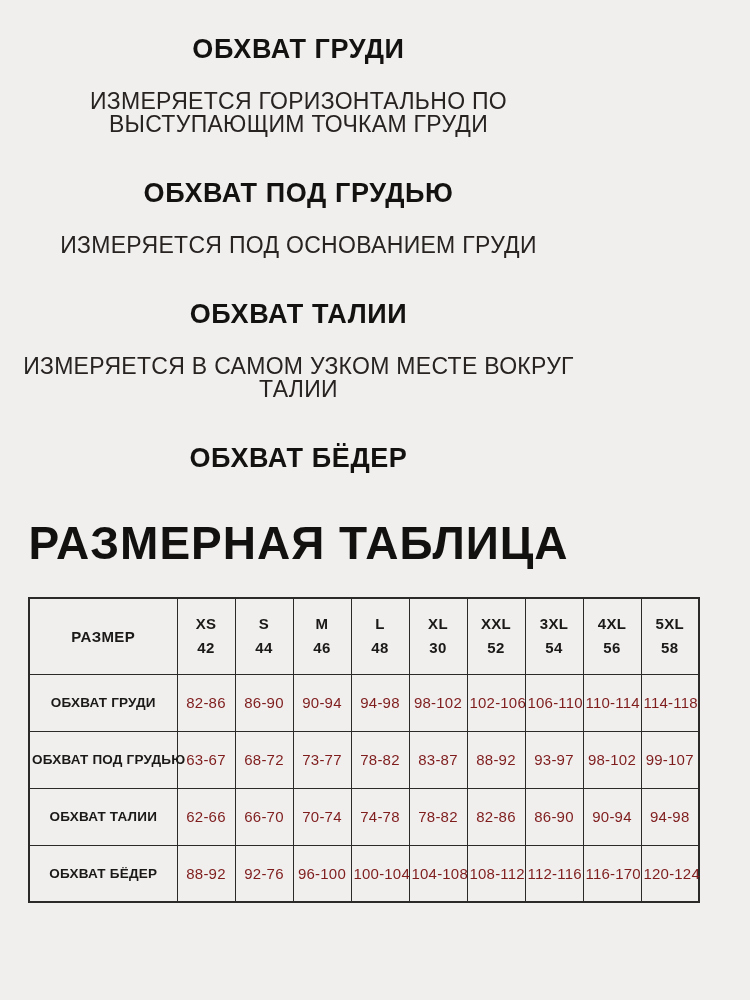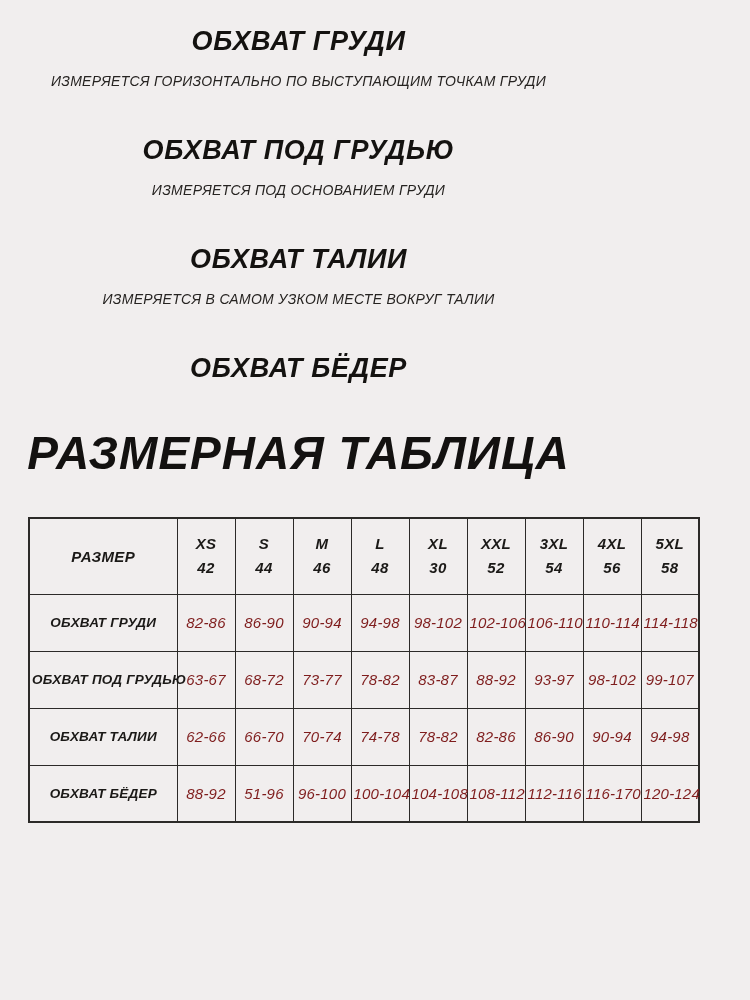"ОБХВАТ ГРУДИ" .page { font-style: italic -> none; padding-top: 24px -> 32px }
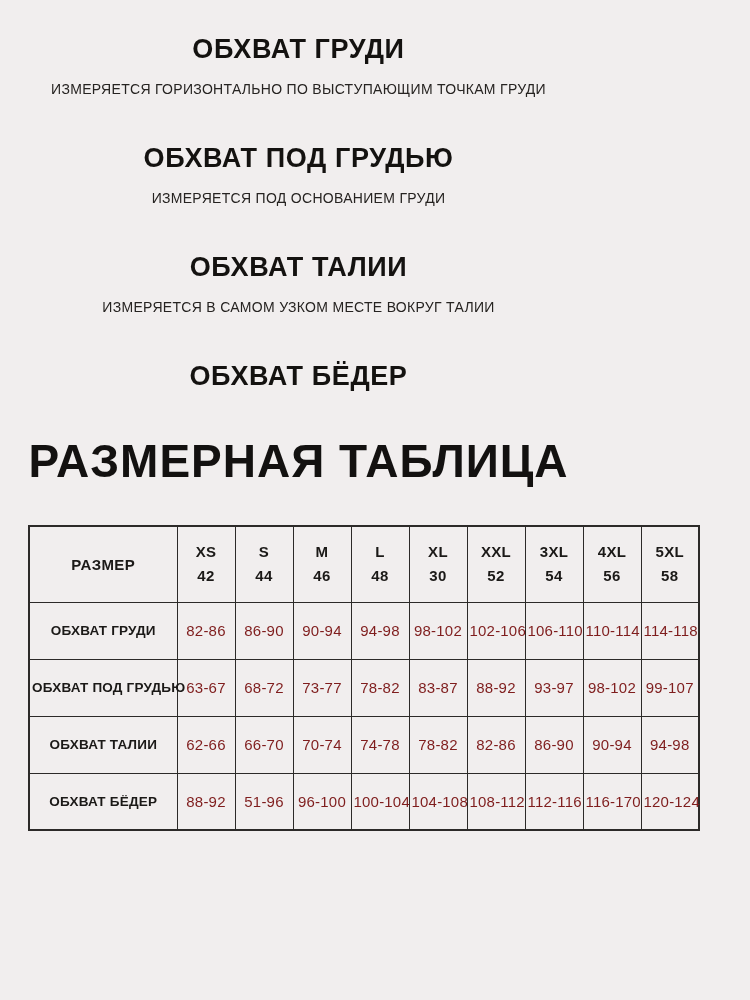"ИЗМЕРЯЕТСЯ ГОРИЗОНТАЛЬНО ПО ВЫСТУПАЮЩИМ" .measure-desc { font-size: 14px -> 23px; margin-top: 12px -> 24px }
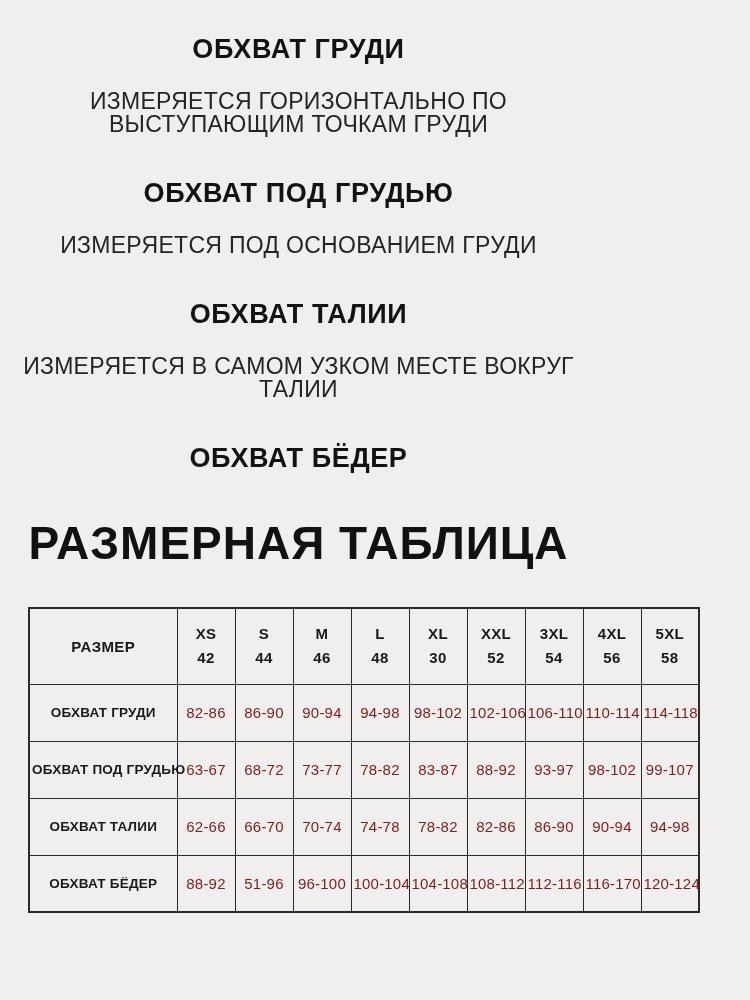"РАЗМЕР" .size-table { margin-top: 36px -> 26px }
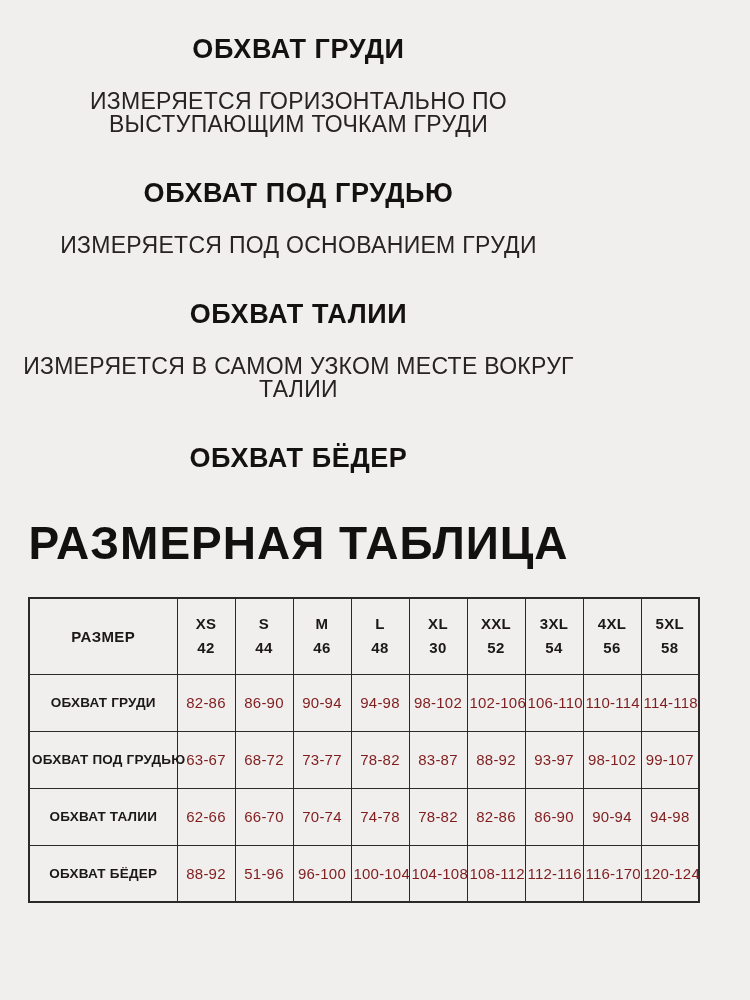"51-96" td.value-cell { text: 51-96 -> 92-76 }
